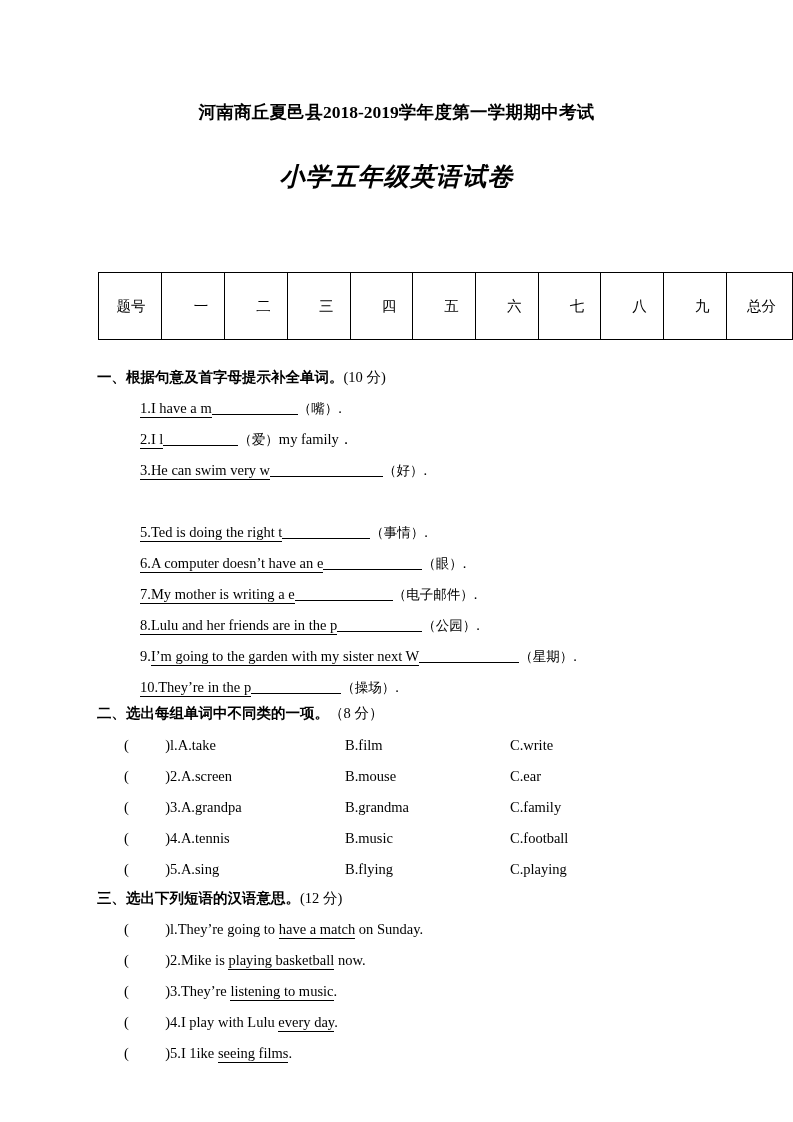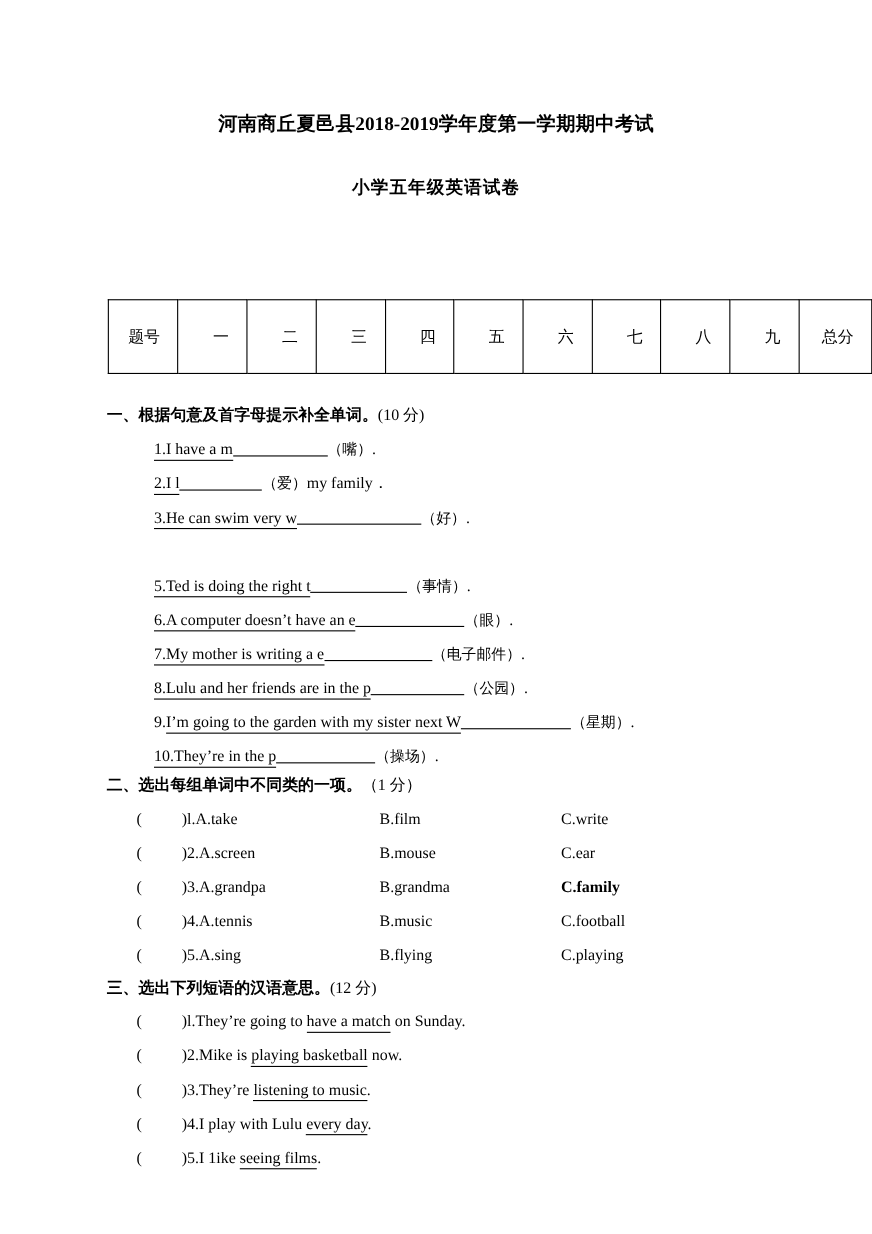"小学五年级英语试卷" .title-sub { font-size: 16px -> 25px; font-style: none -> italic }
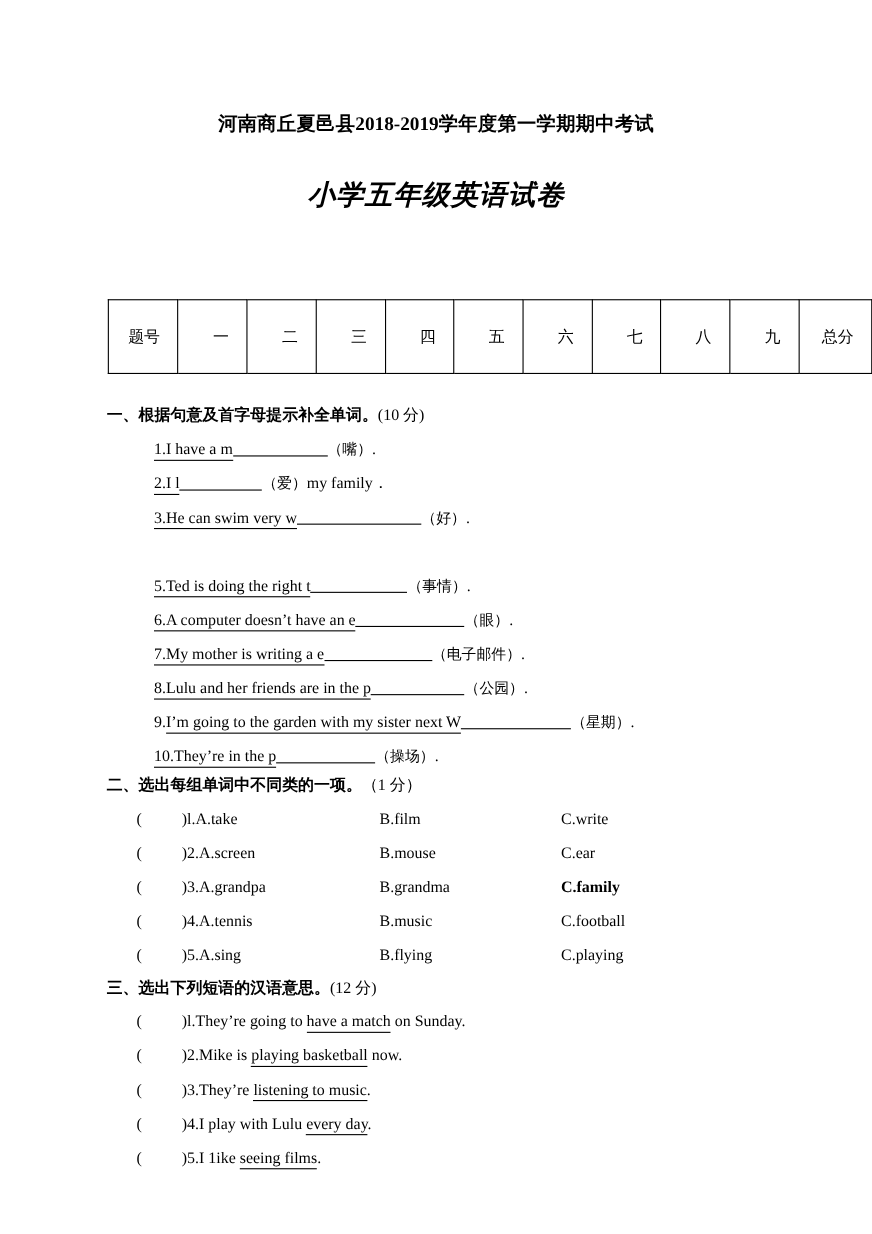"（1 分）" span.pts { text: 1 -> 8 }
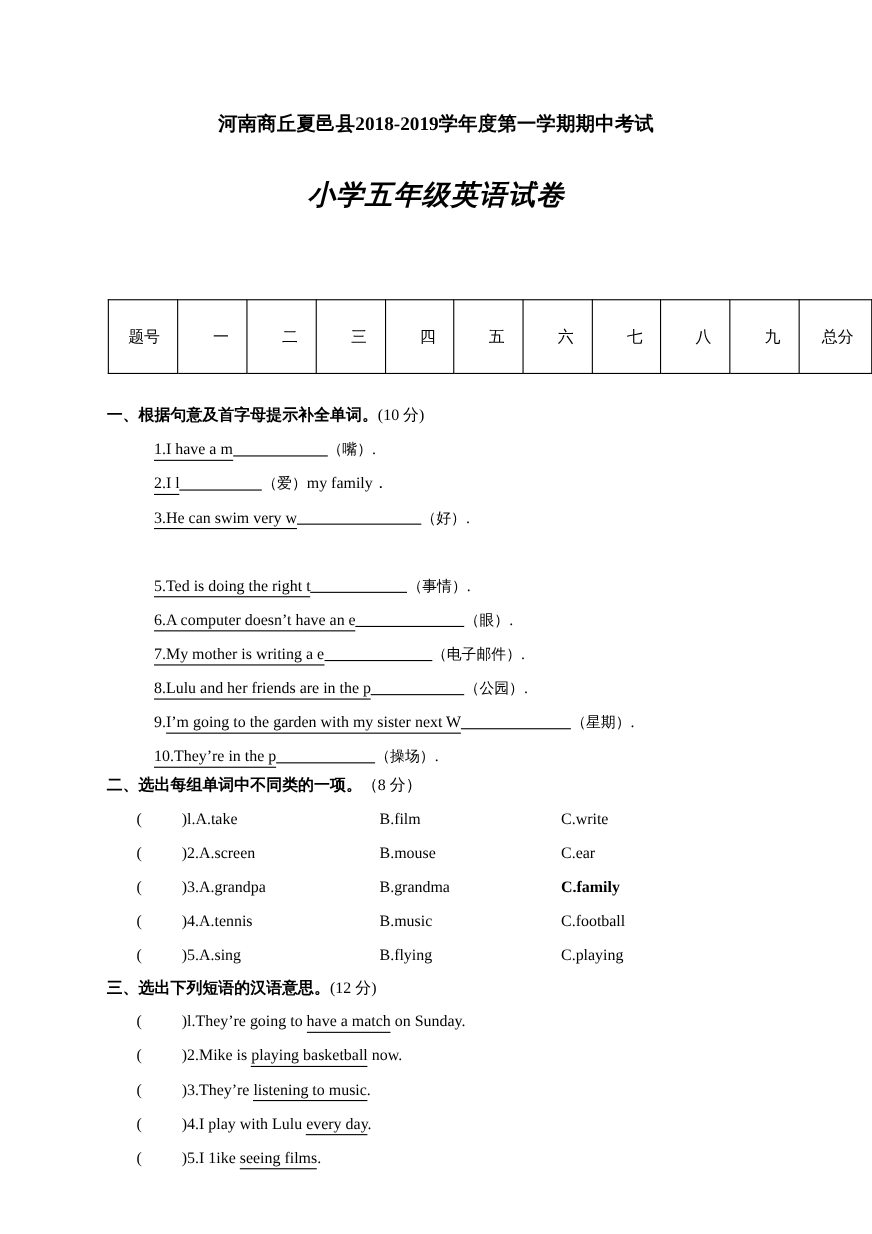"C.family" div.qline { font-weight: bold -> none }
